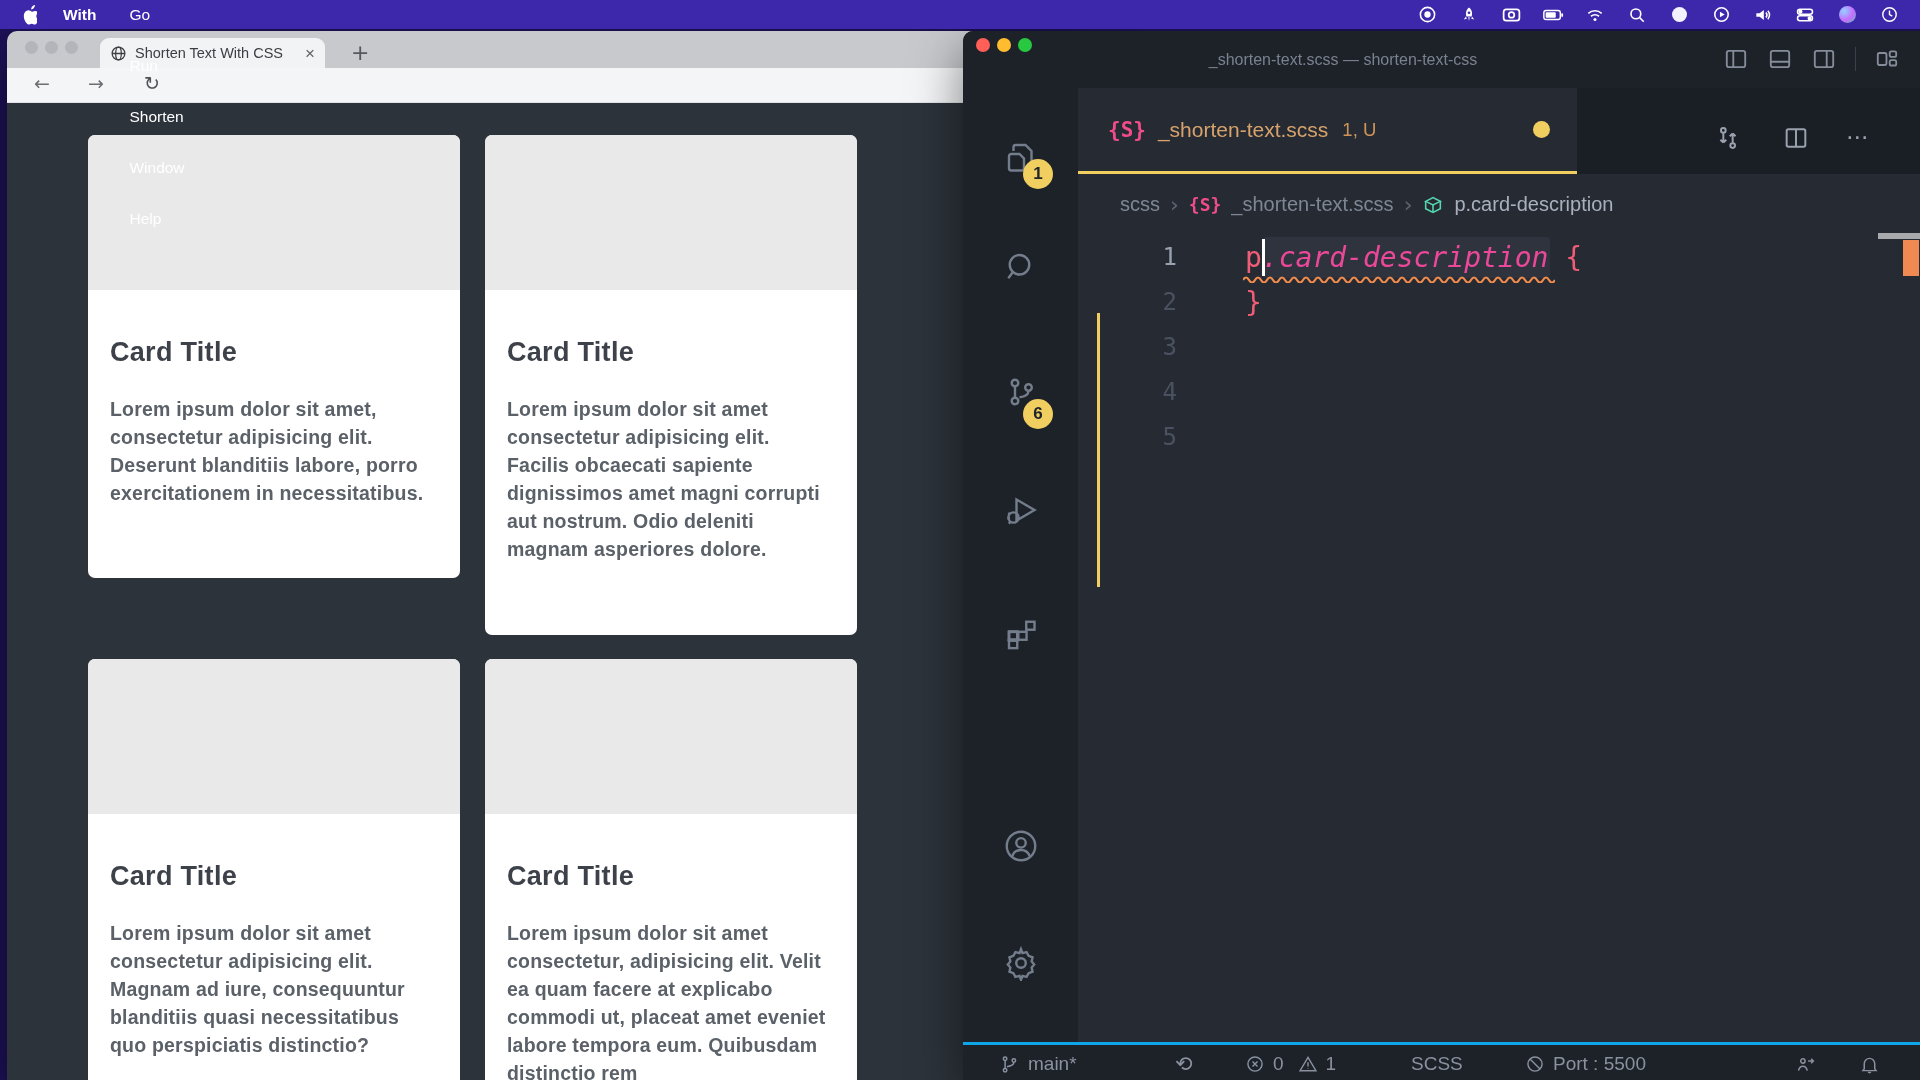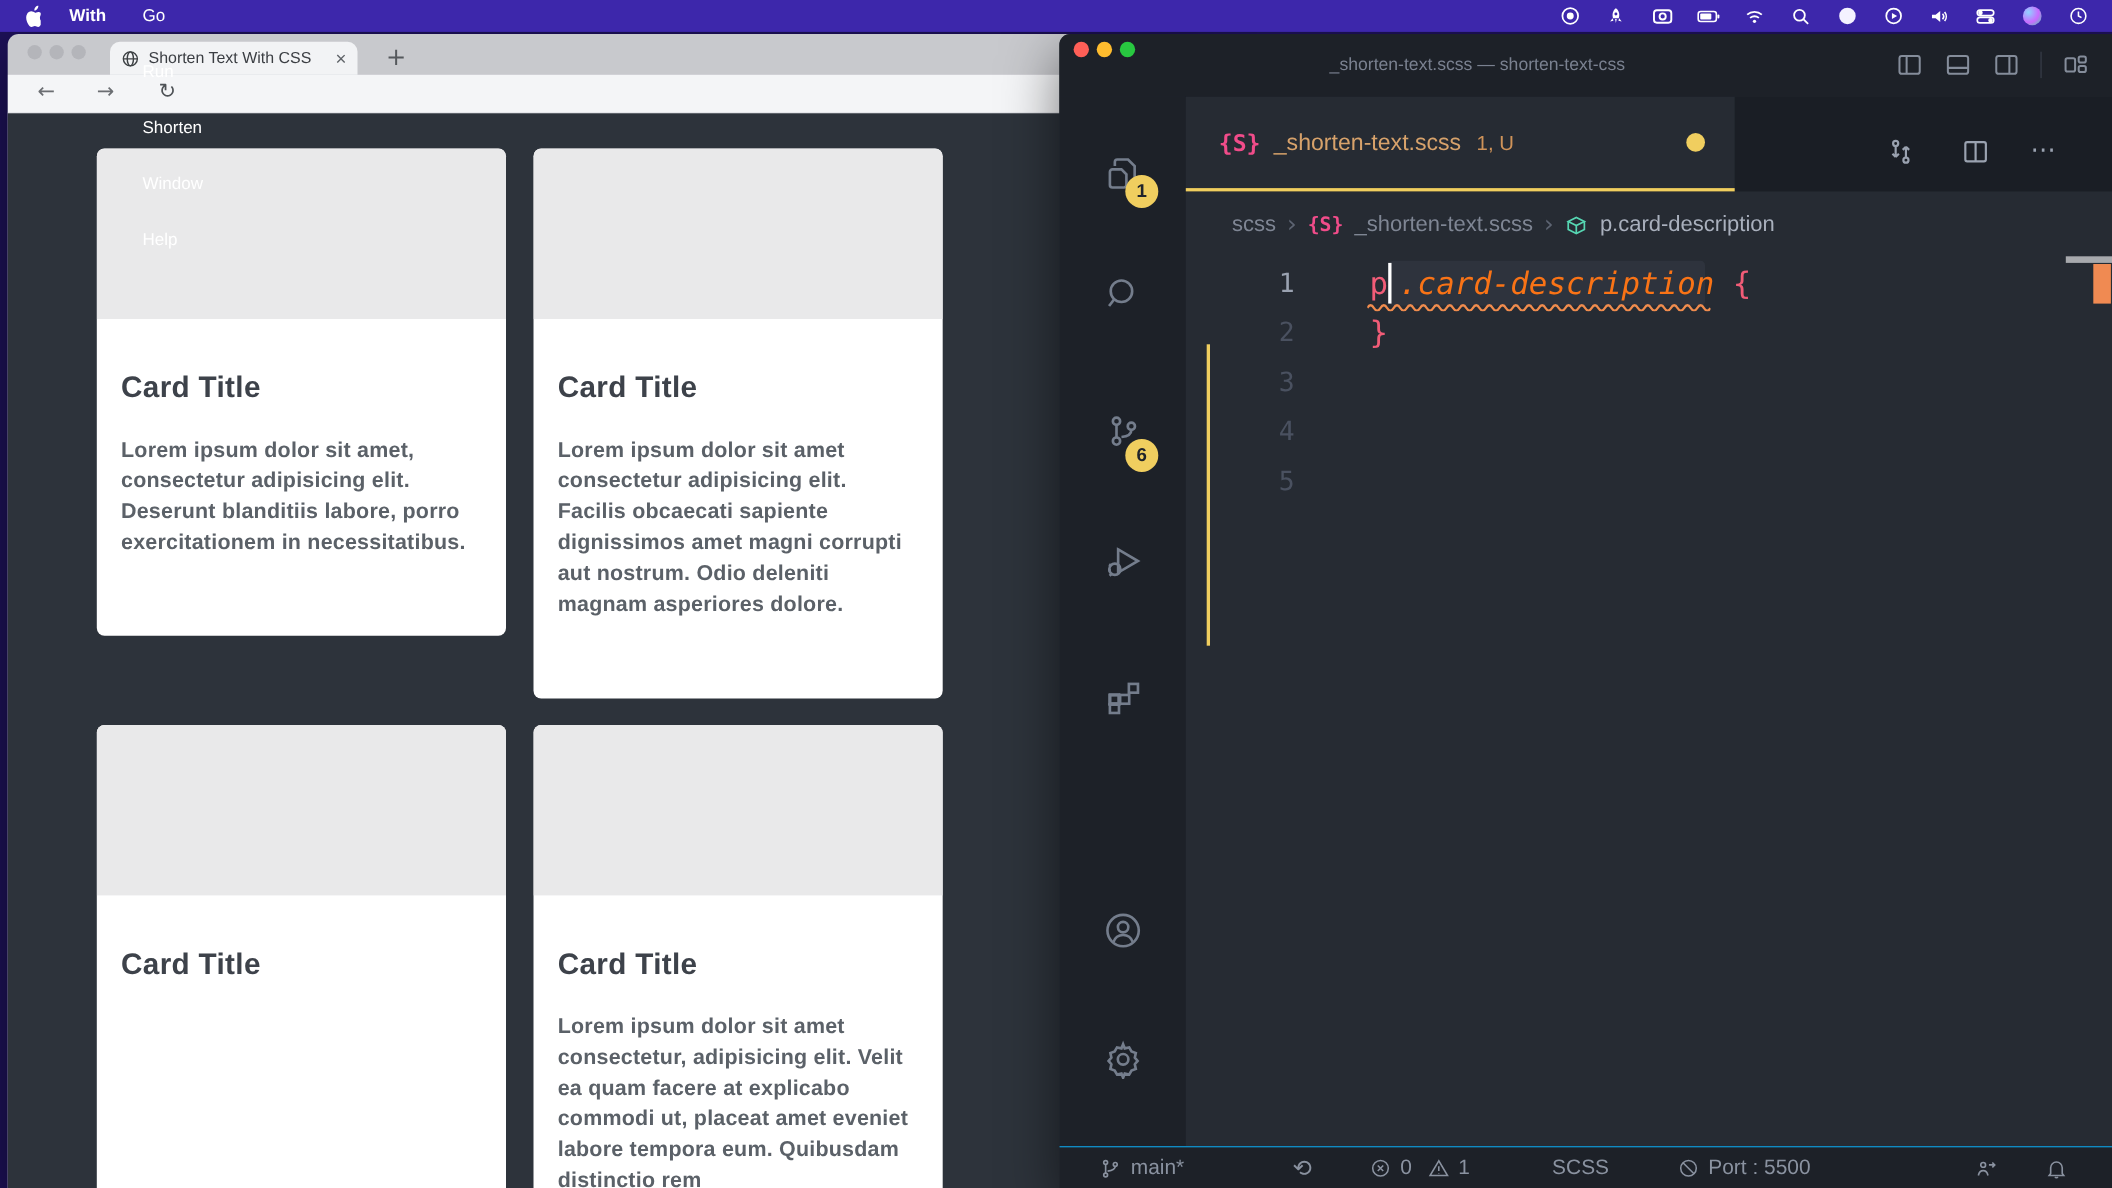".card-description" .tok-green { color: #f97316 -> #ec4899; padding-left: 10px -> none }
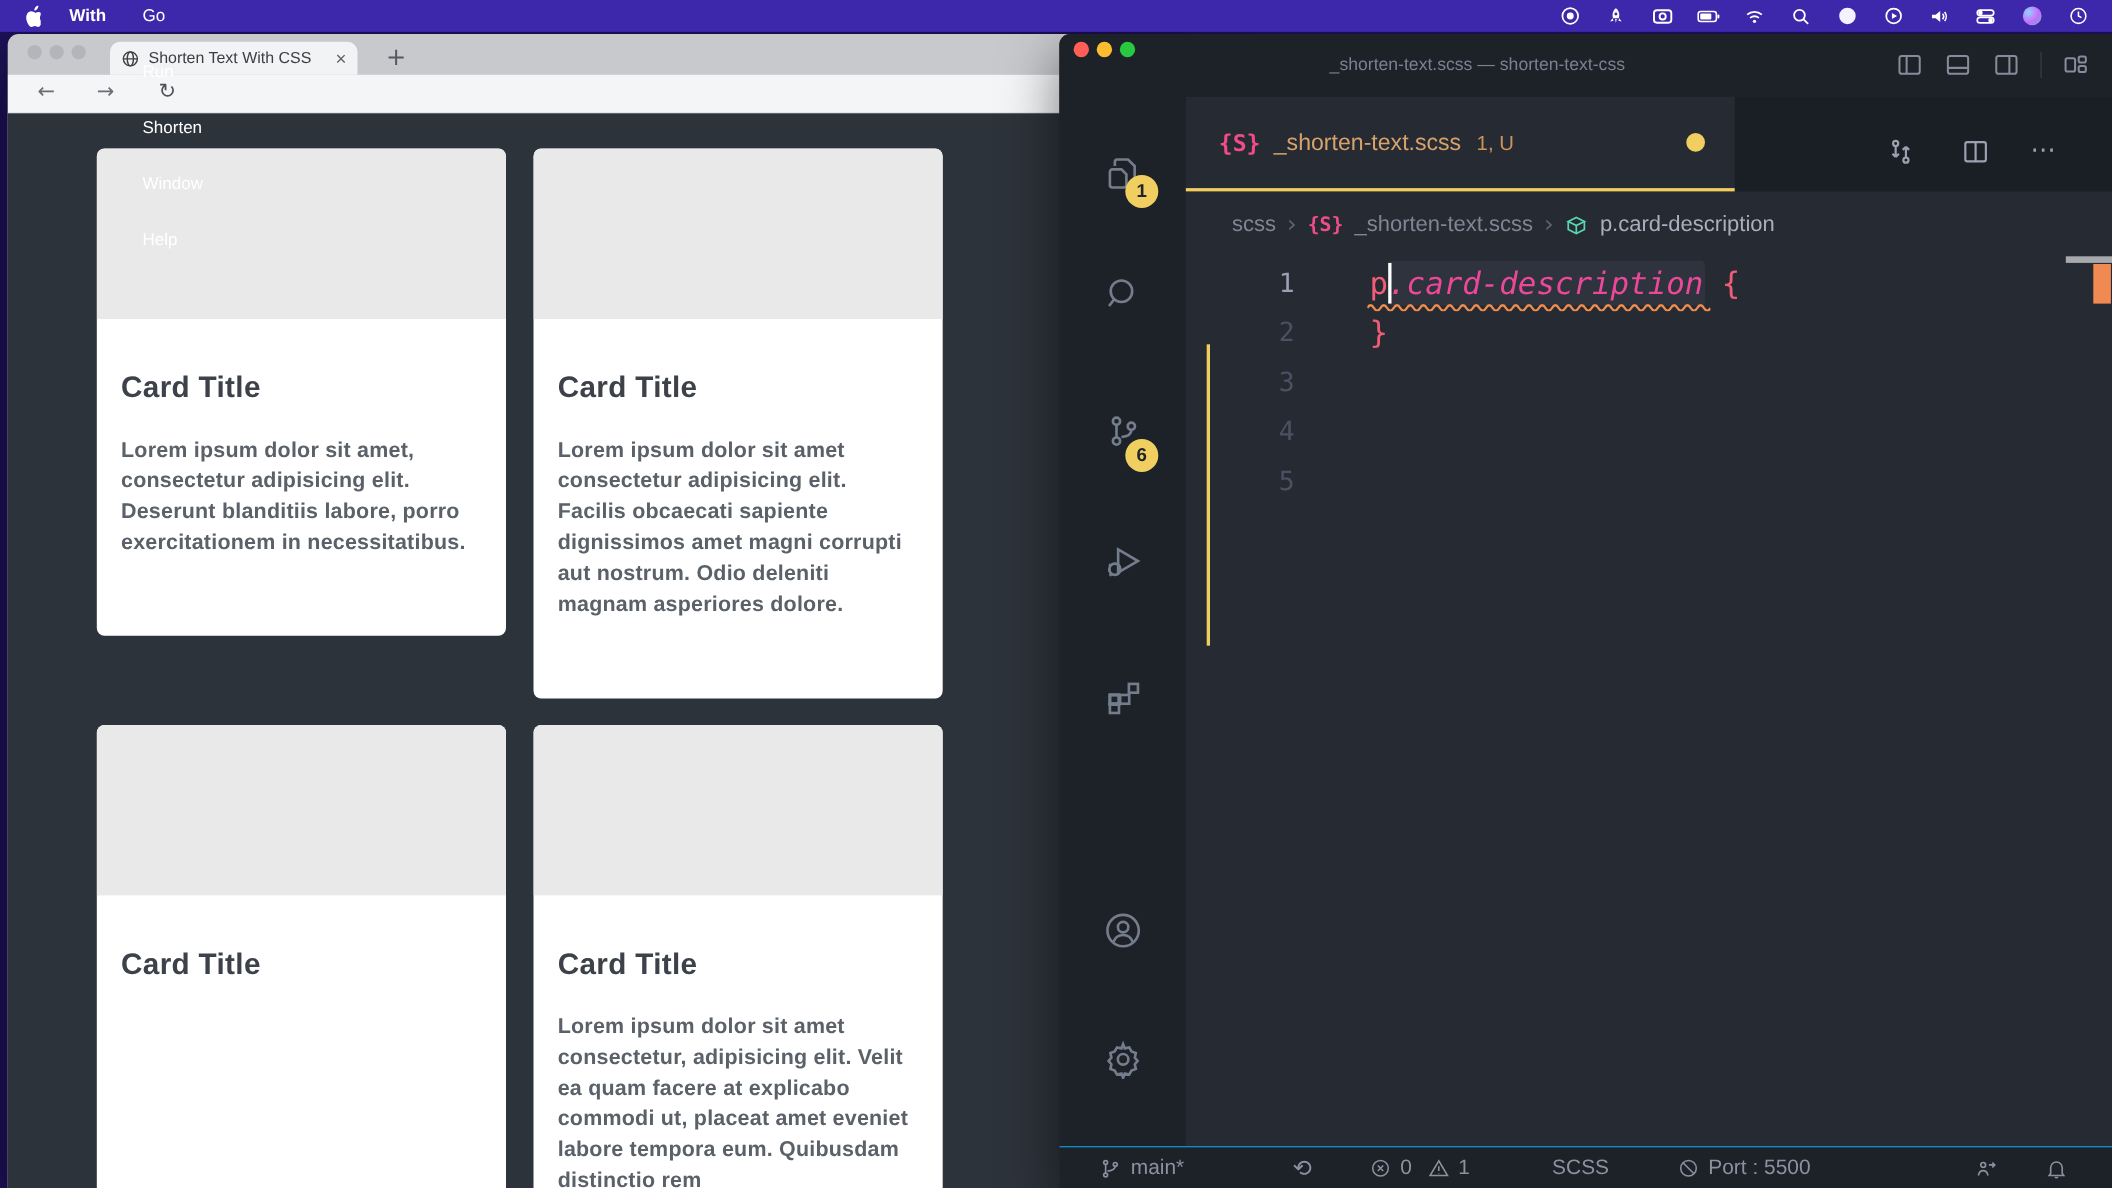"Lorem ipsum dolor sit amet consectetur adipisicing elit. Magnam" p { html: none -> <p>Lorem ipsum dolor sit amet consectetur adipisicing elit. Magnam ad iure, consequuntur blanditiis quasi necessitatibus quo perspiciatis distinctio?</p> }
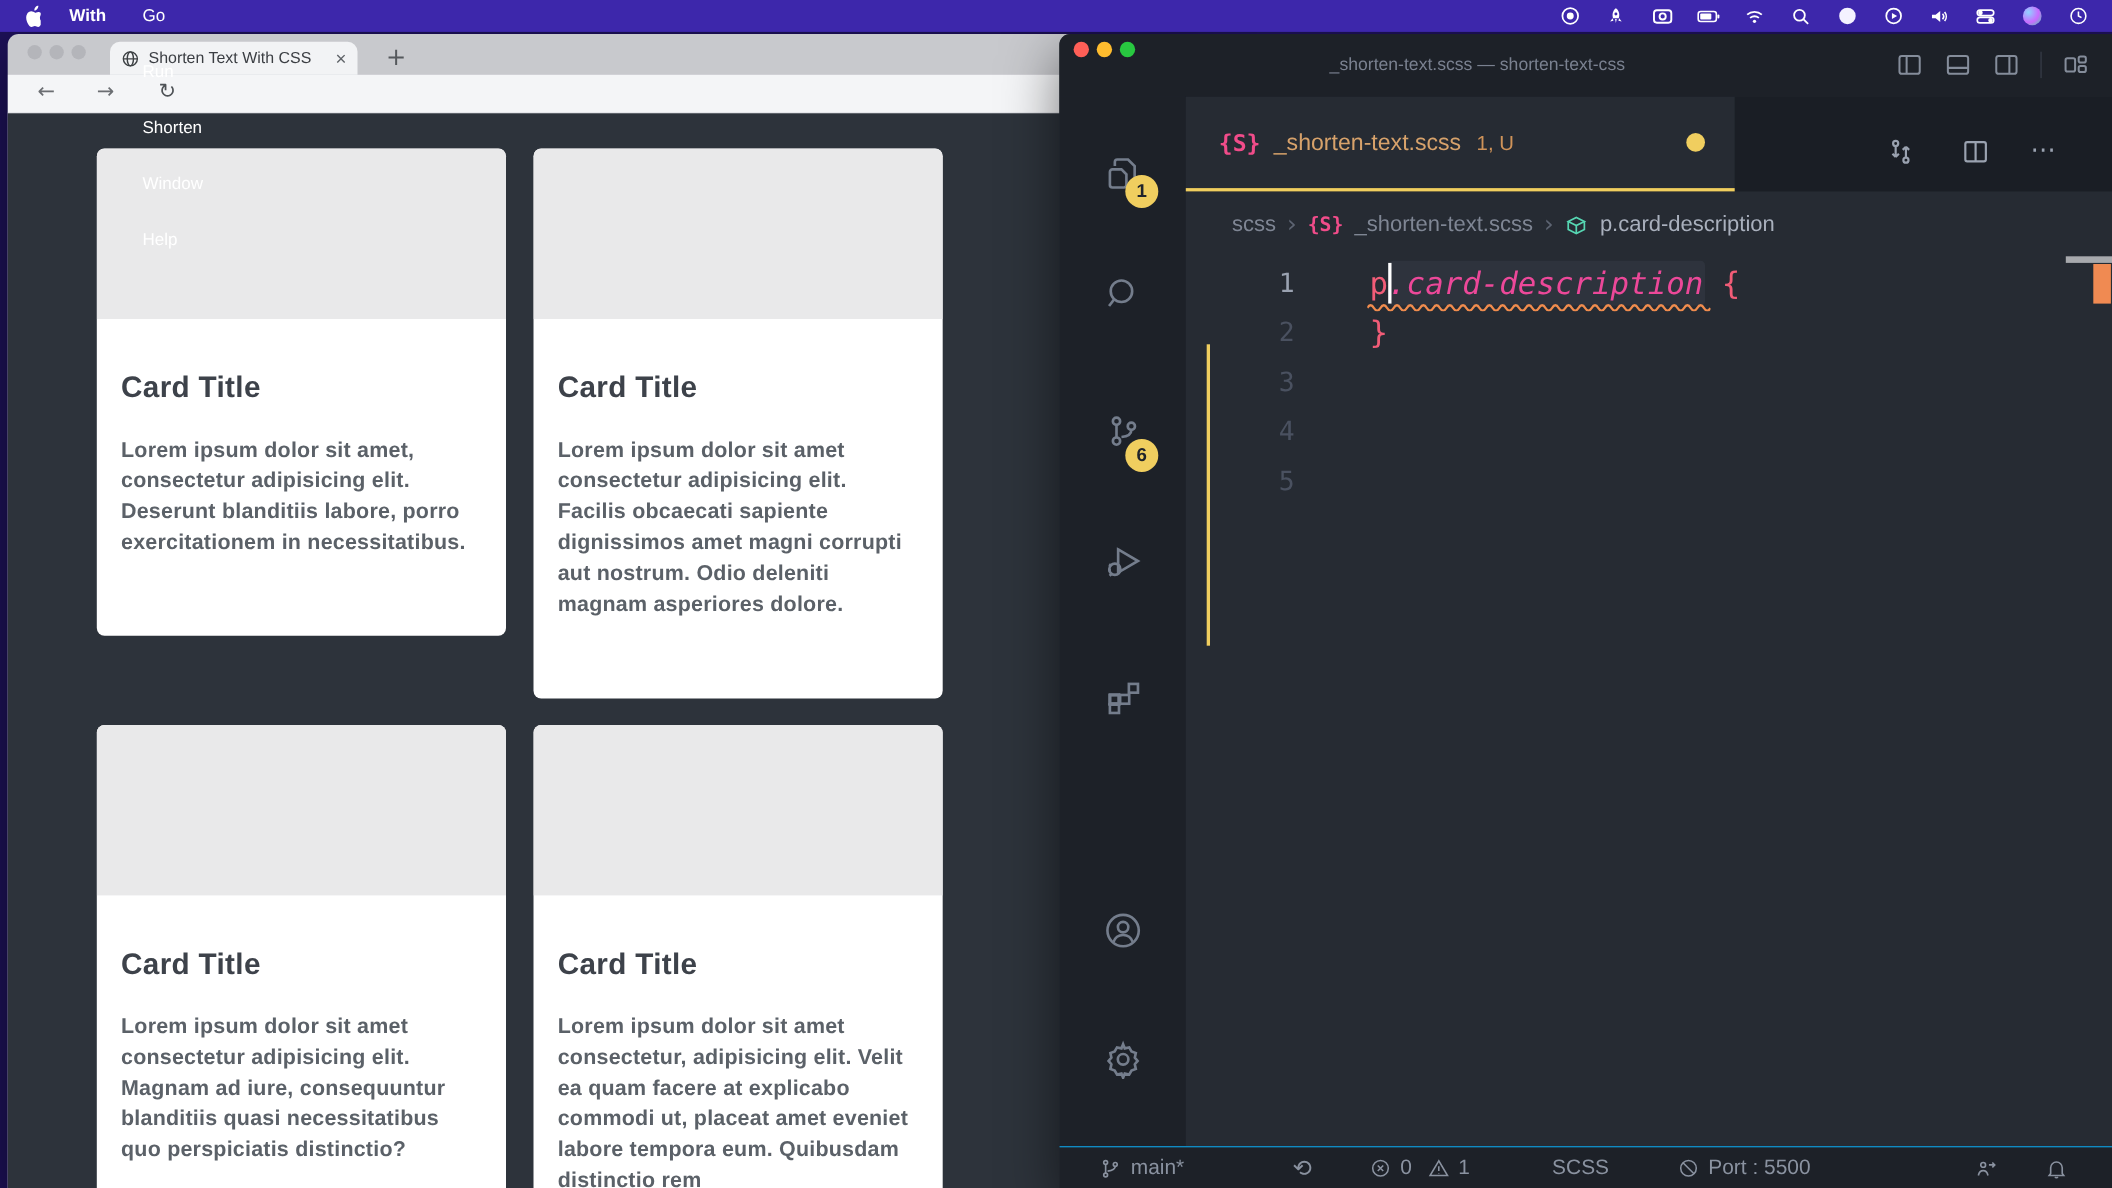"main*" .v-status { border-top: 1px solid #0ea5e9 -> 3px solid #0ea5e9 }
